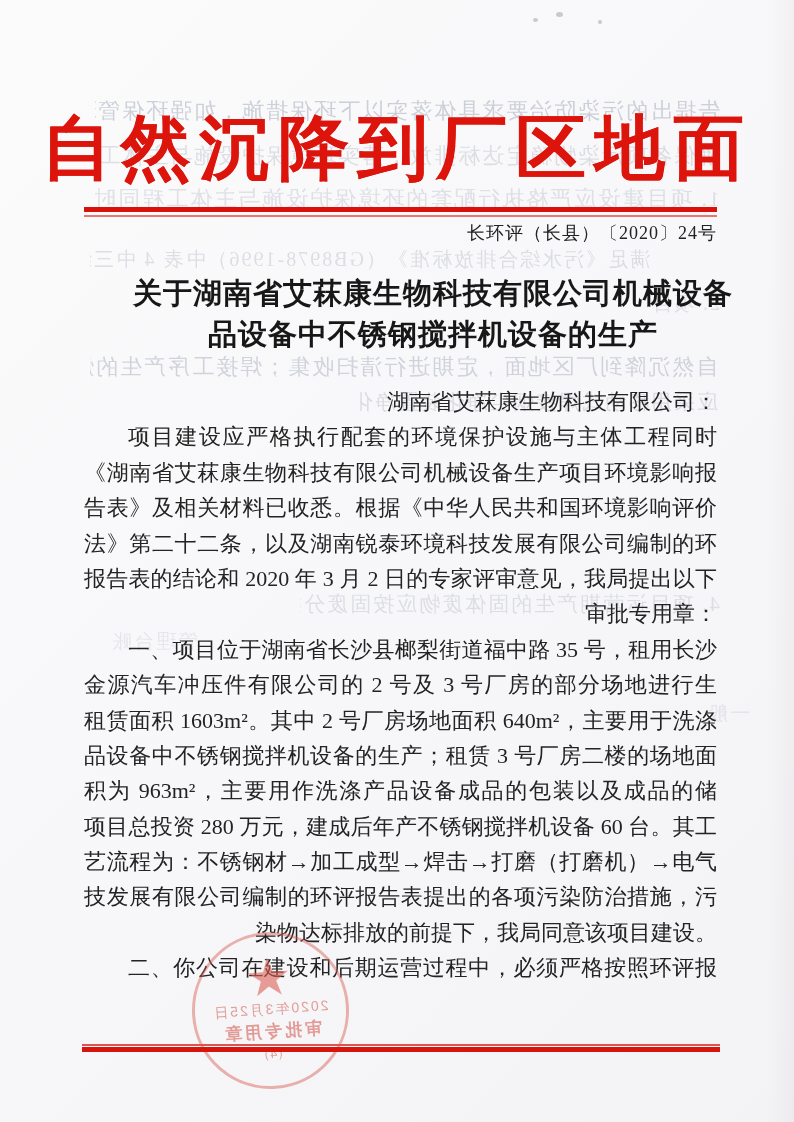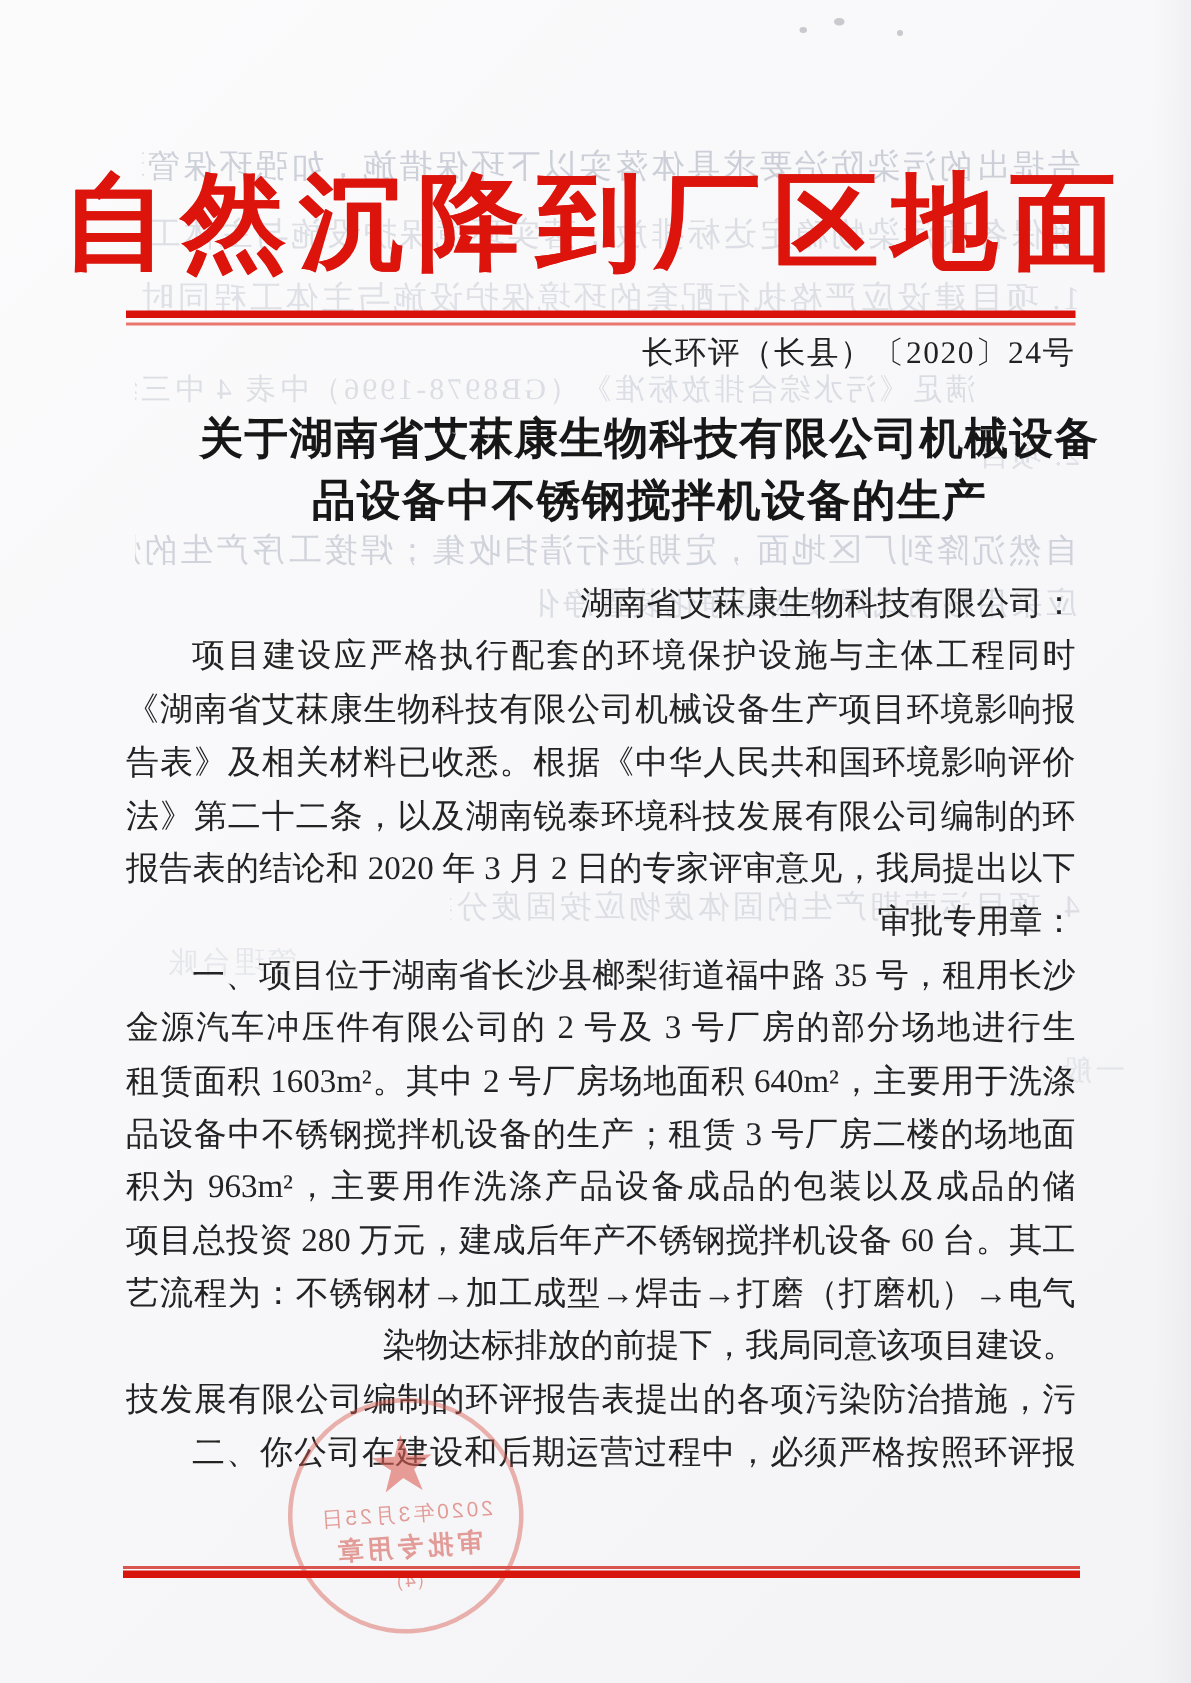"长环评（长县）〔2020〕24号" .doc-number { font-size: 21px -> 18px }
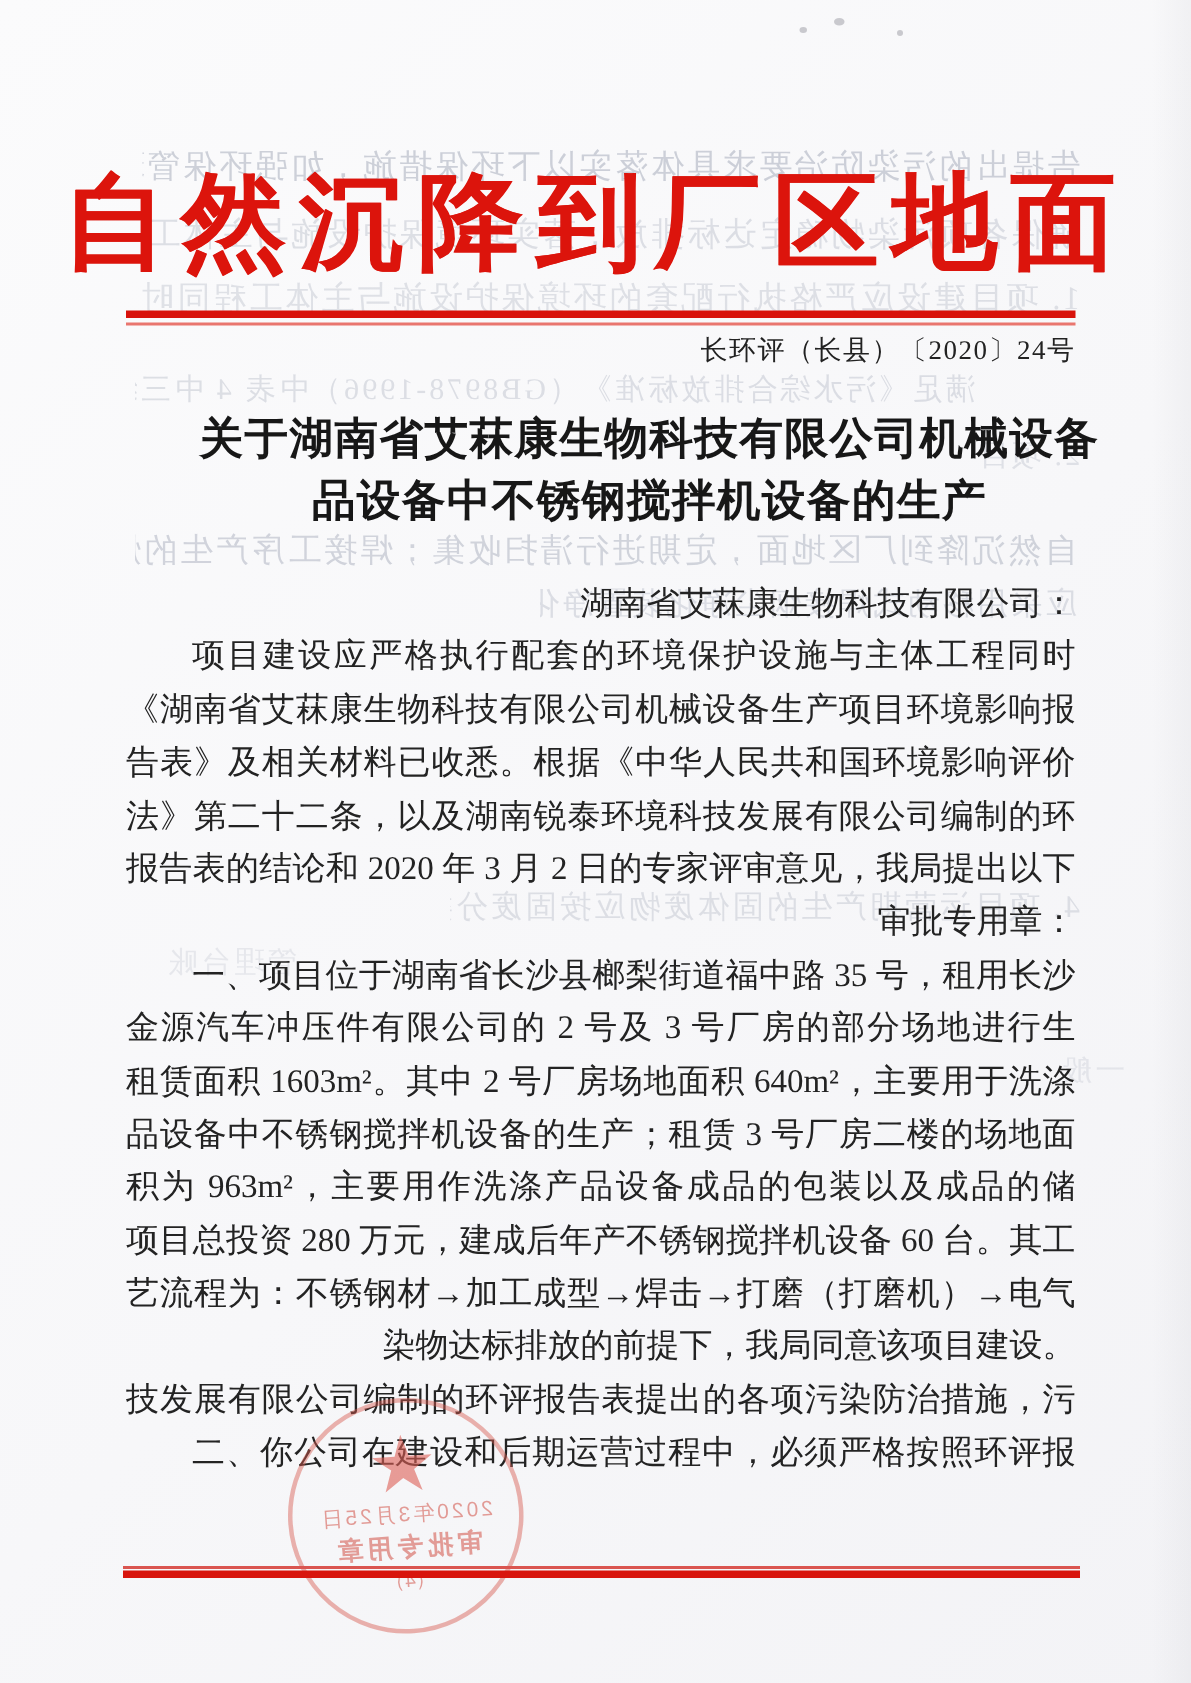"染物达标排放的前提下，我局同意该项目建设。" div.line { order: before "技发展有限公司编制的环评报告表提出的各项污染防治措施，污" -> after "技发展有限公司编制的环评报告表提出的各项污染防治措施，污" }
